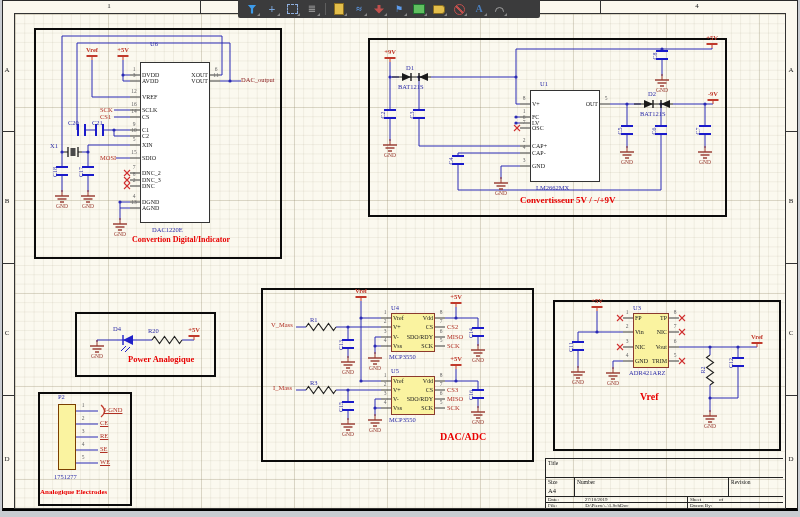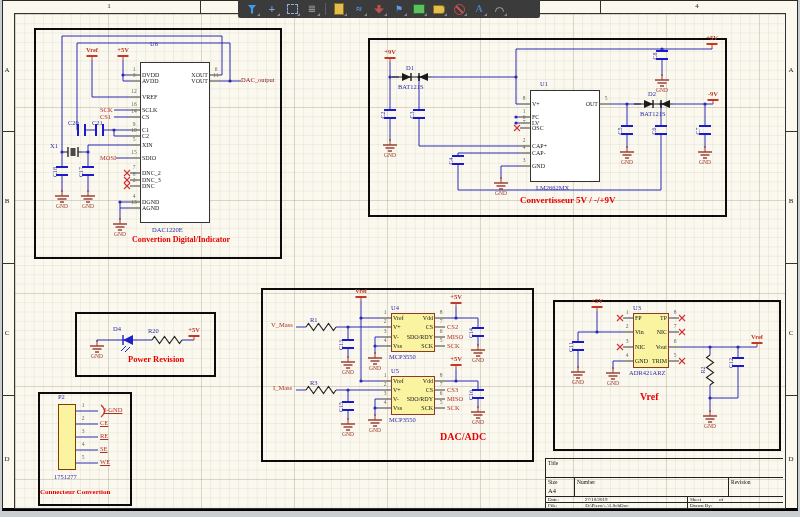"Power Revision" div.btitle { text: Revision -> Analogique }
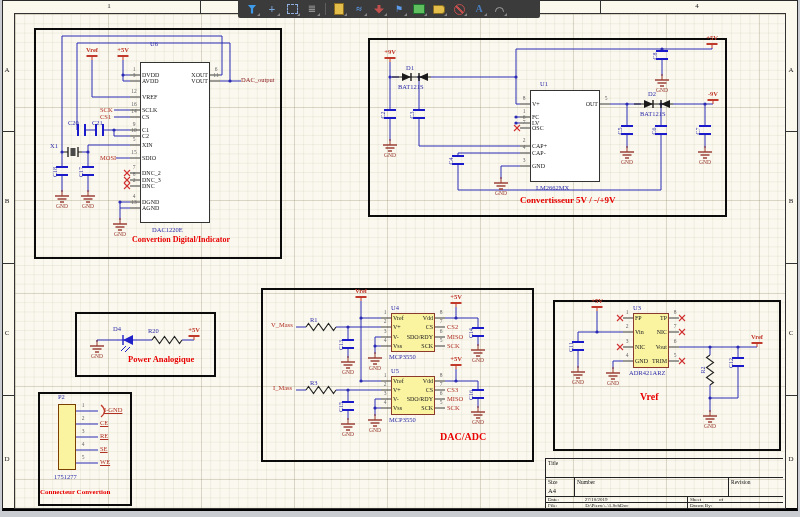"Connecteur Convertion" div.btitle { text: Connecteur Convertion -> Analogique Electrodes }
